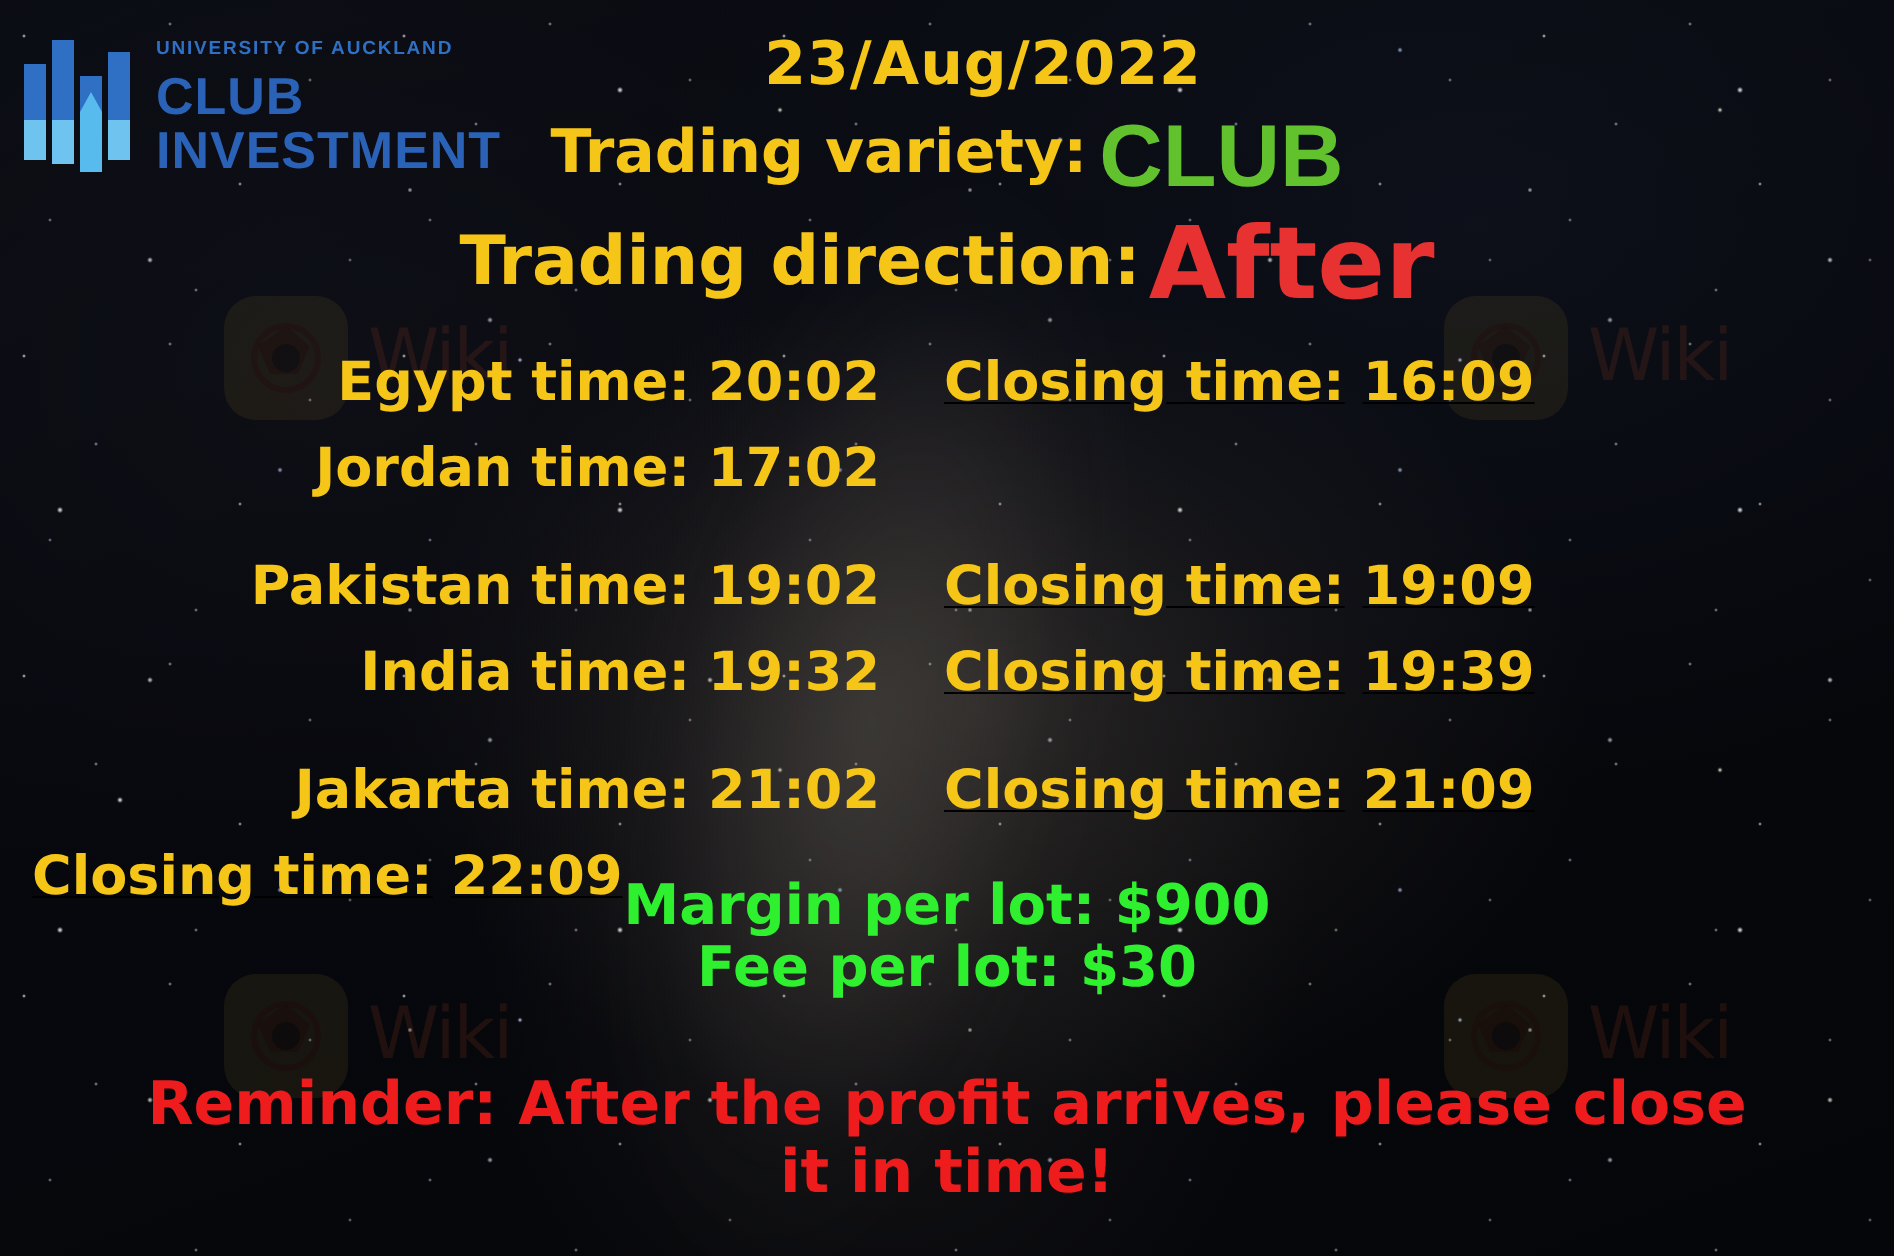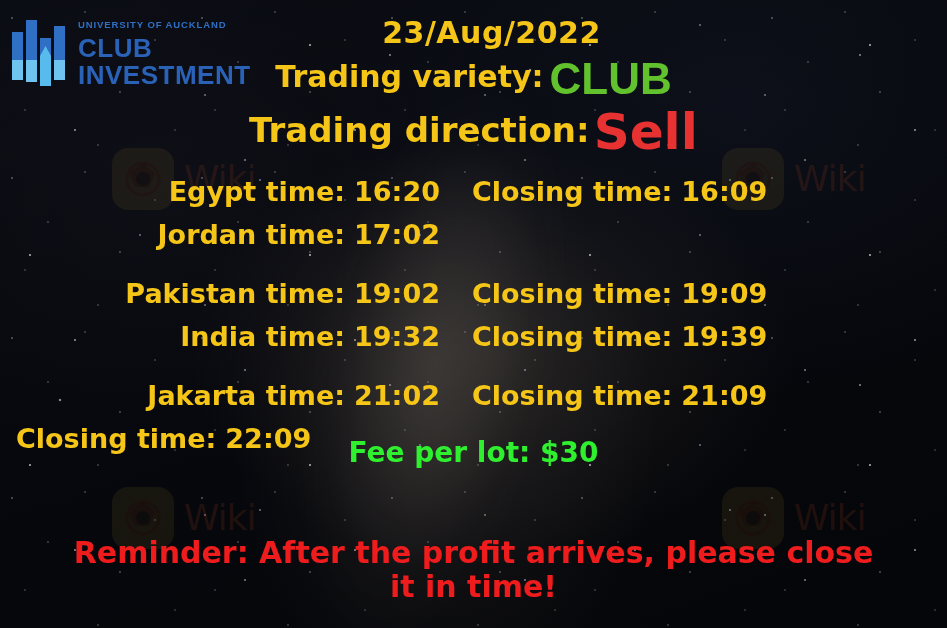"Sell" span.direction-value { text: Sell -> After }
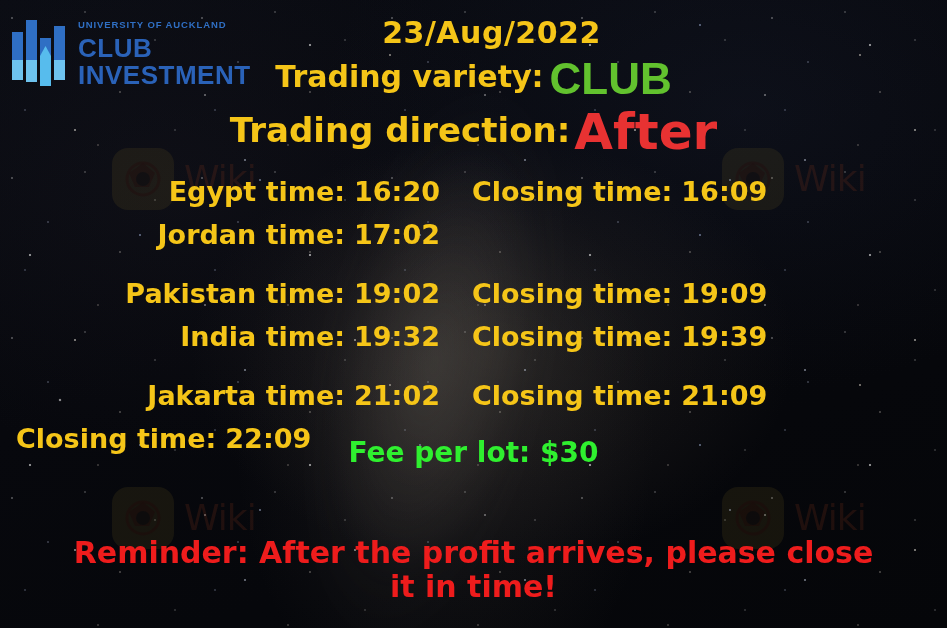"16:20" span.zone-value { text: 16:20 -> 20:02 }
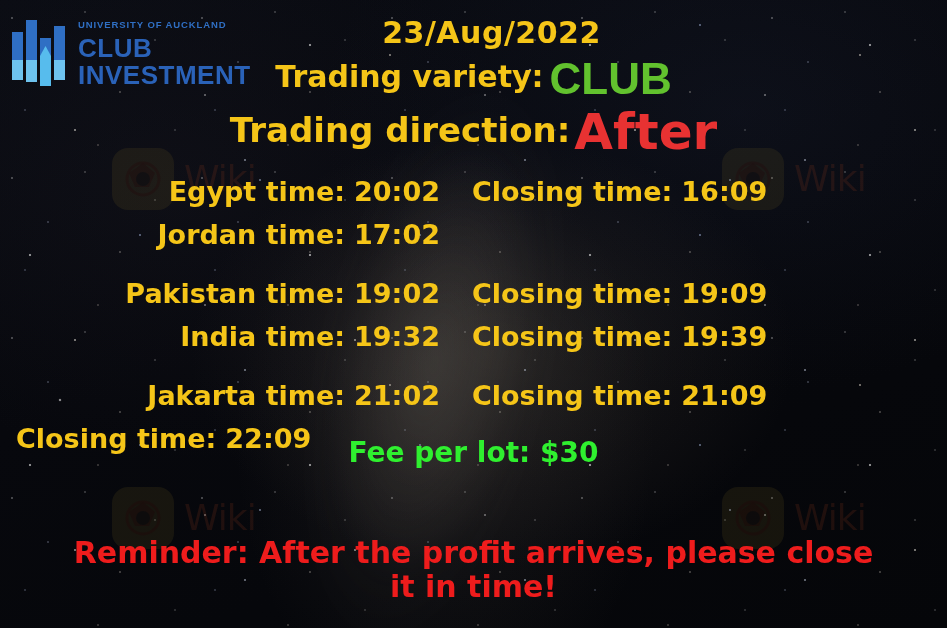"Closing time: 16:09" .col-right { text-decoration: none -> underline }
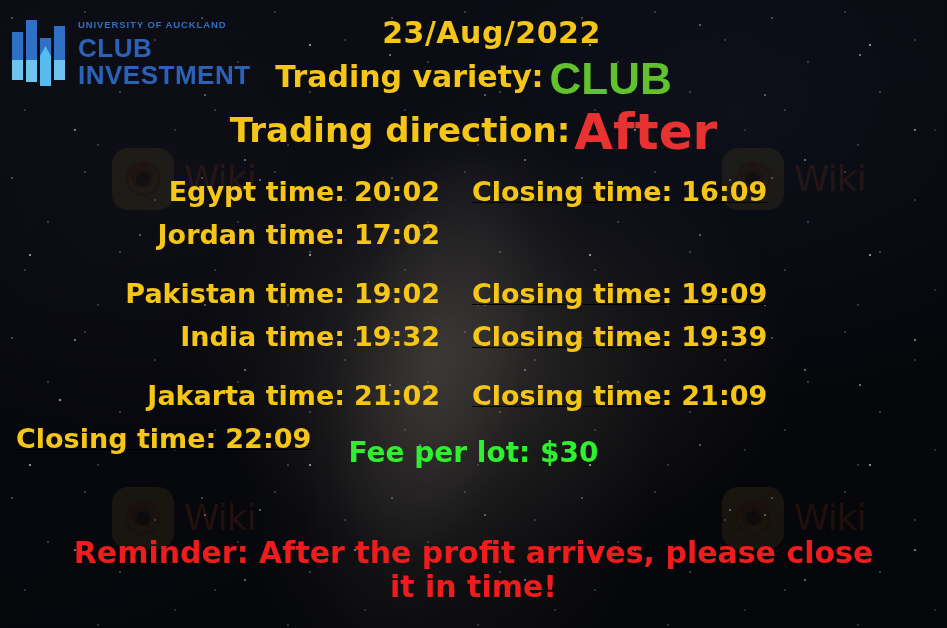"Margin per lot: $900" div.figure-line { html: none -> <div>Margin per lot: $900</div> }
